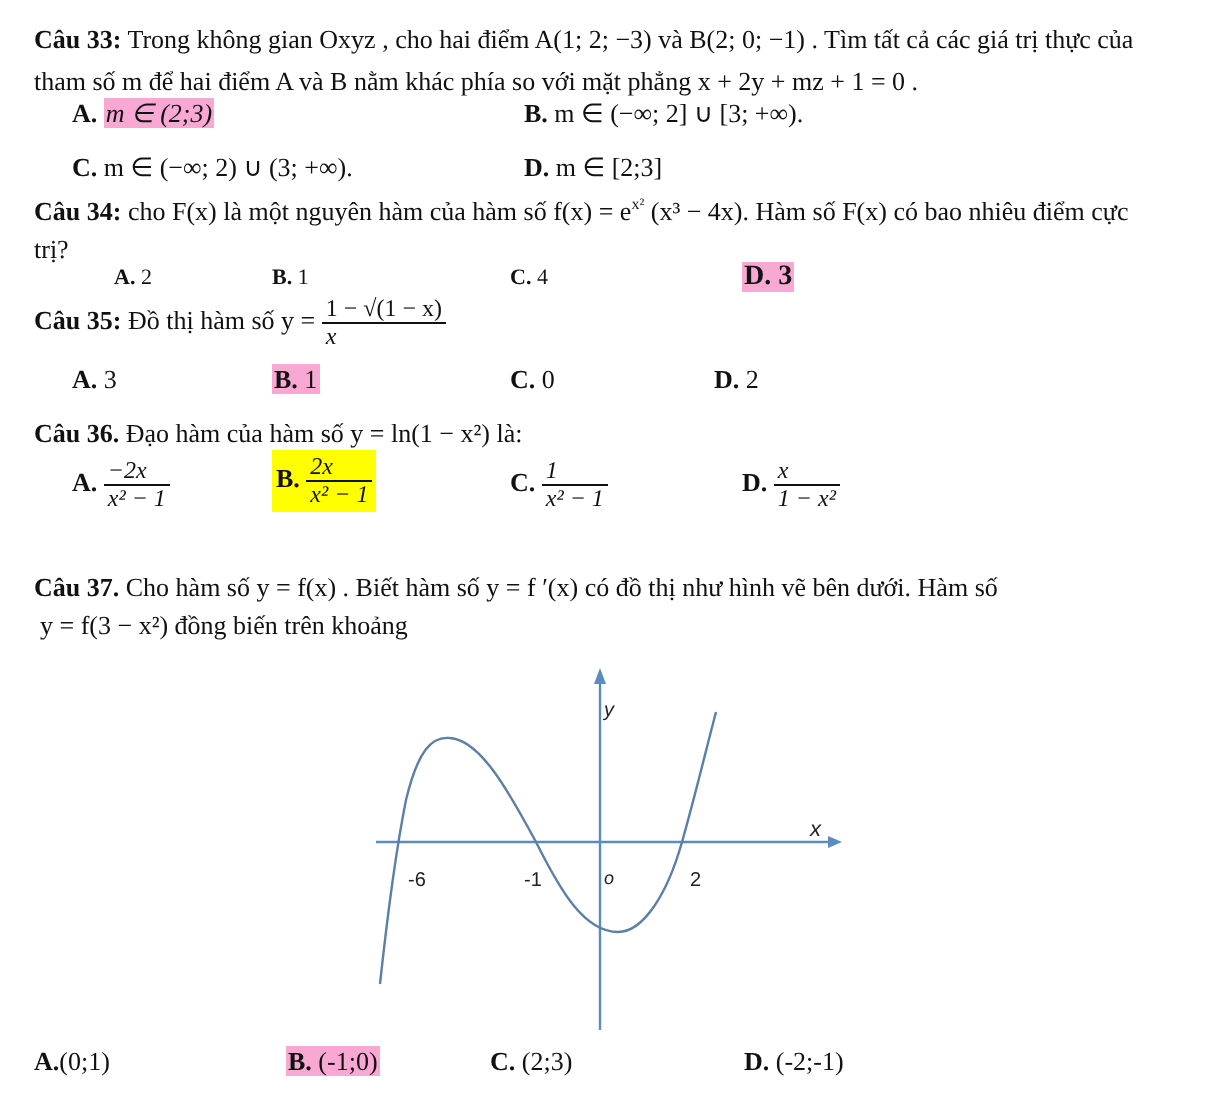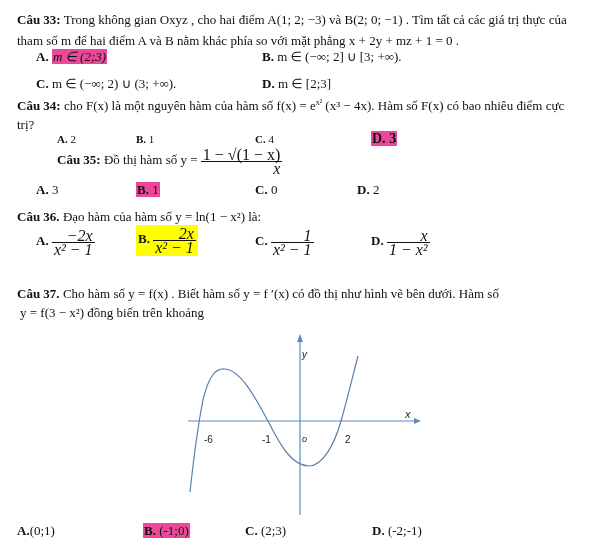"m ∈ (2;3)" .hl { background: #ec4899 -> #f9a8d4 }
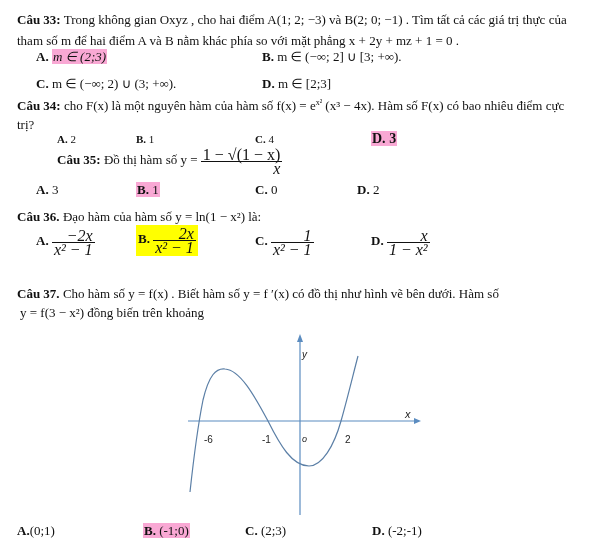"Câu 35: Đồ thị hàm" div.abs { margin-left: 40px -> none }
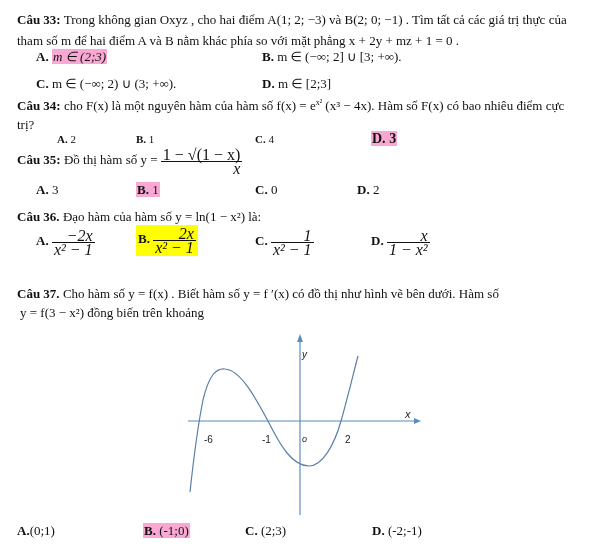"1 − √(1 − x)" .frac { font-size: 16px -> 12px; text-align: right -> left }
